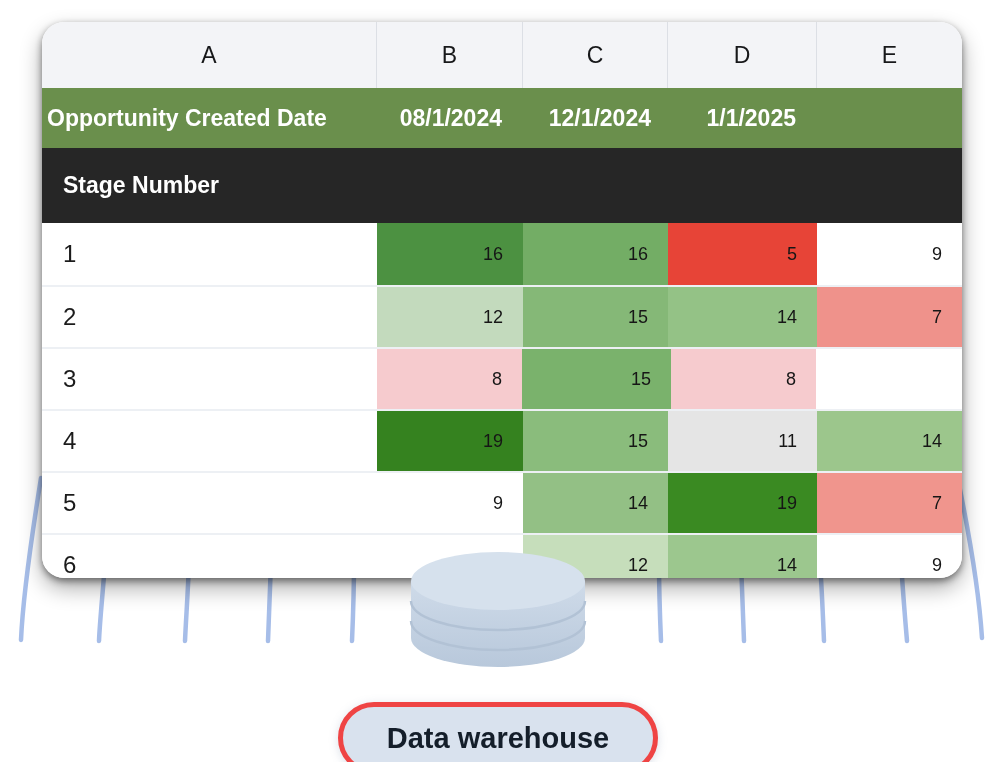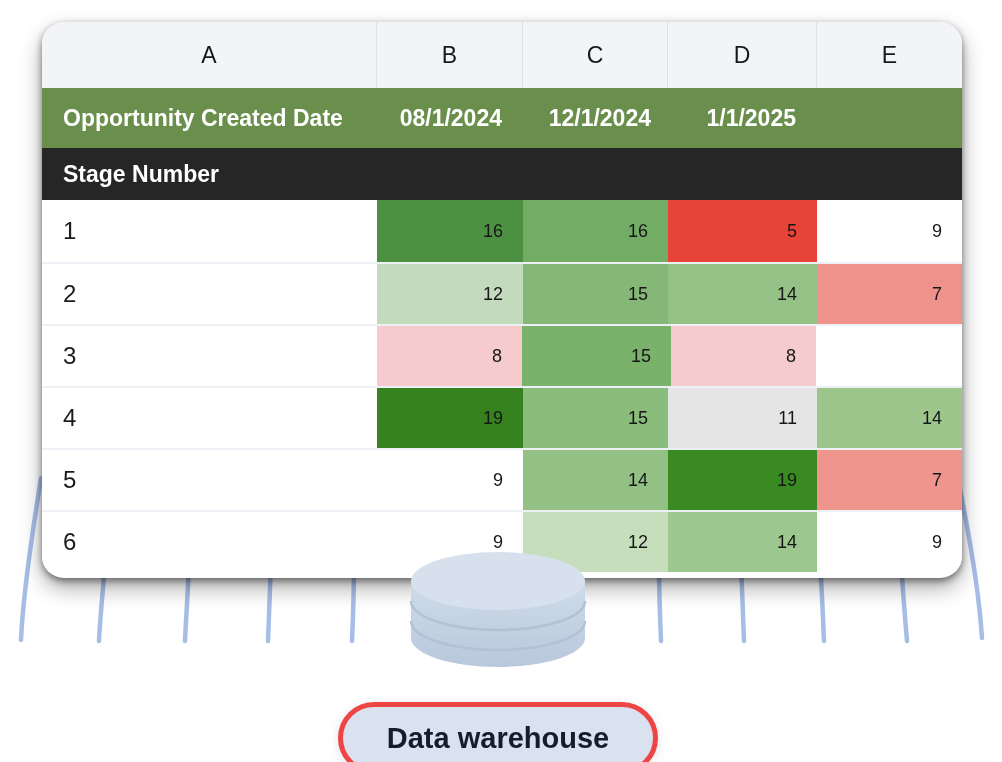"Opportunity Created Date" .green-row .label { padding-left: 21px -> 5px }
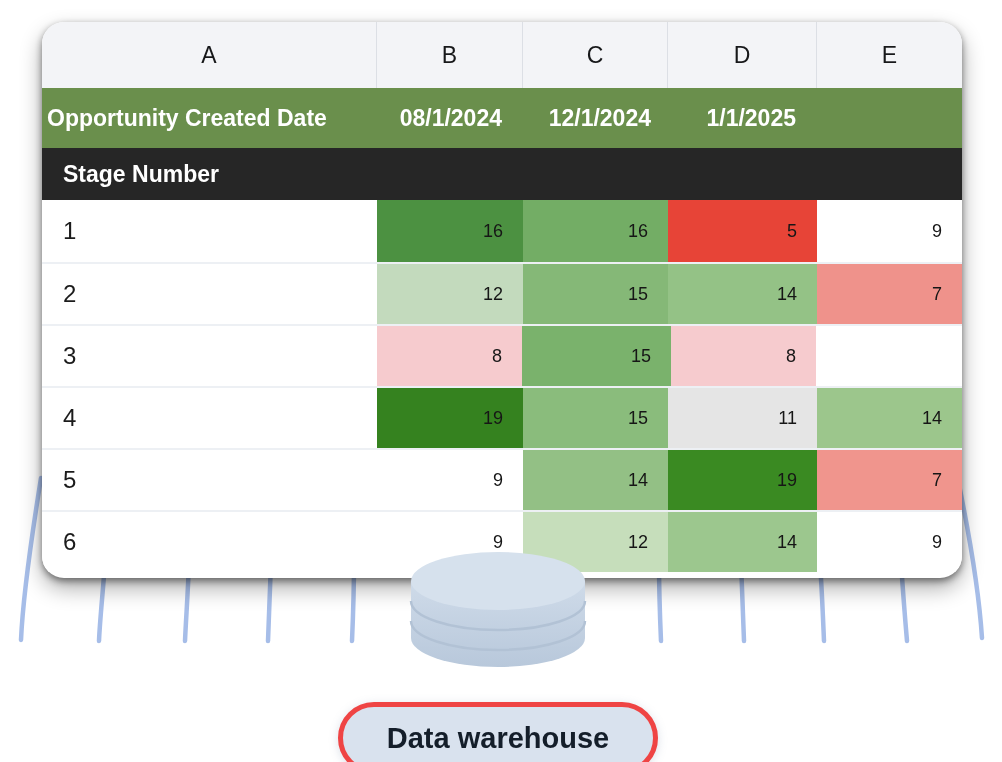"Stage Number" .section-row { height: 52px -> 75px }
